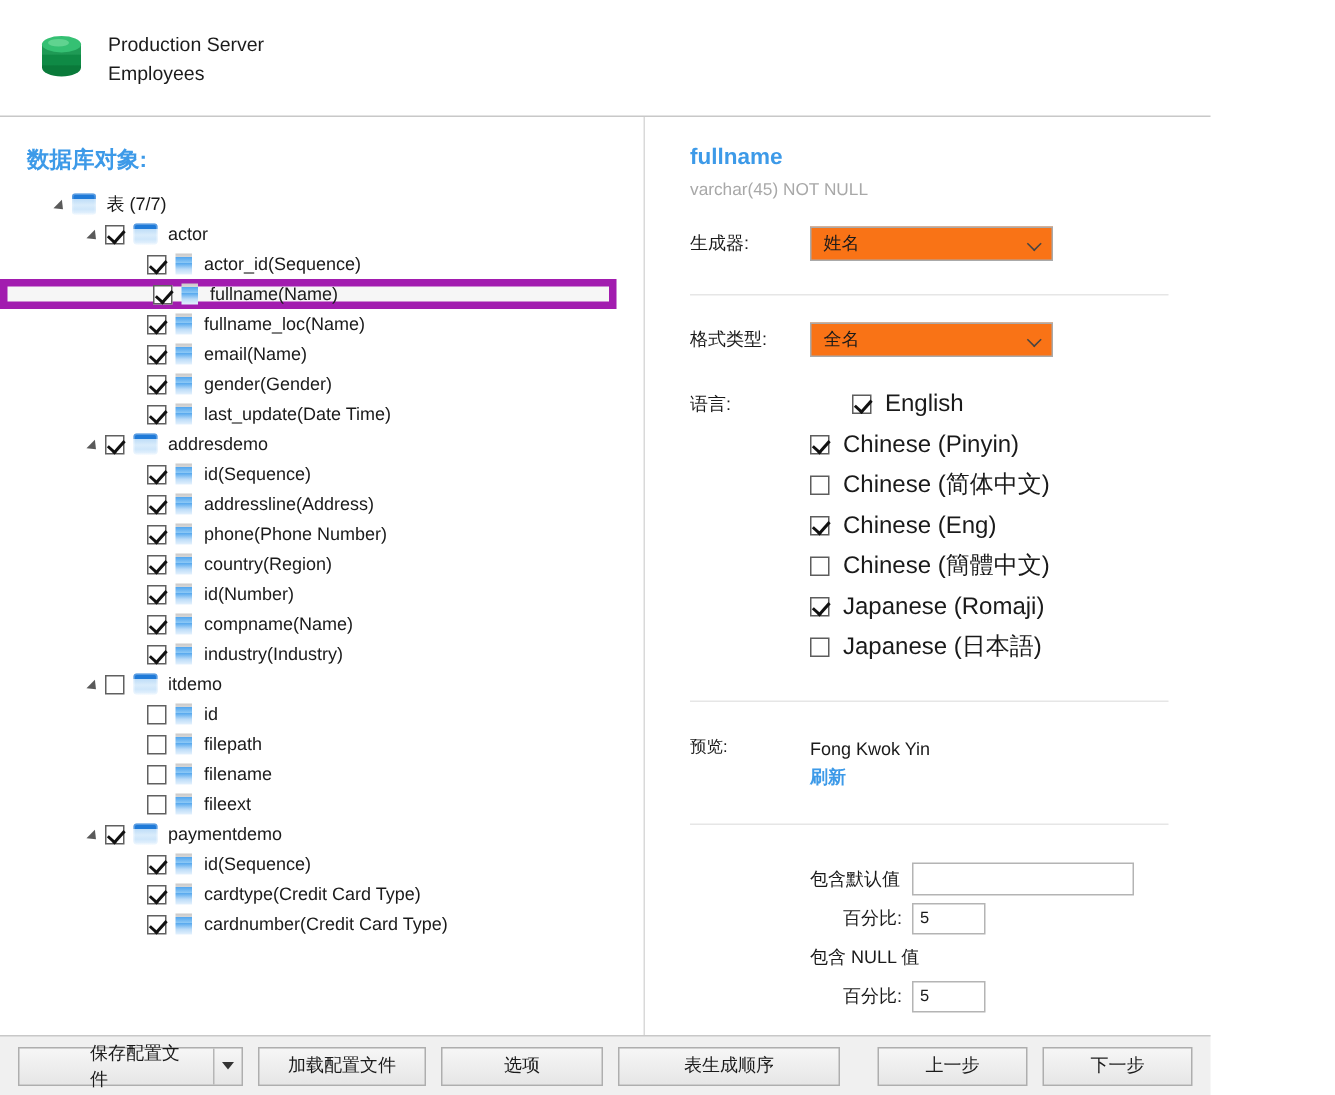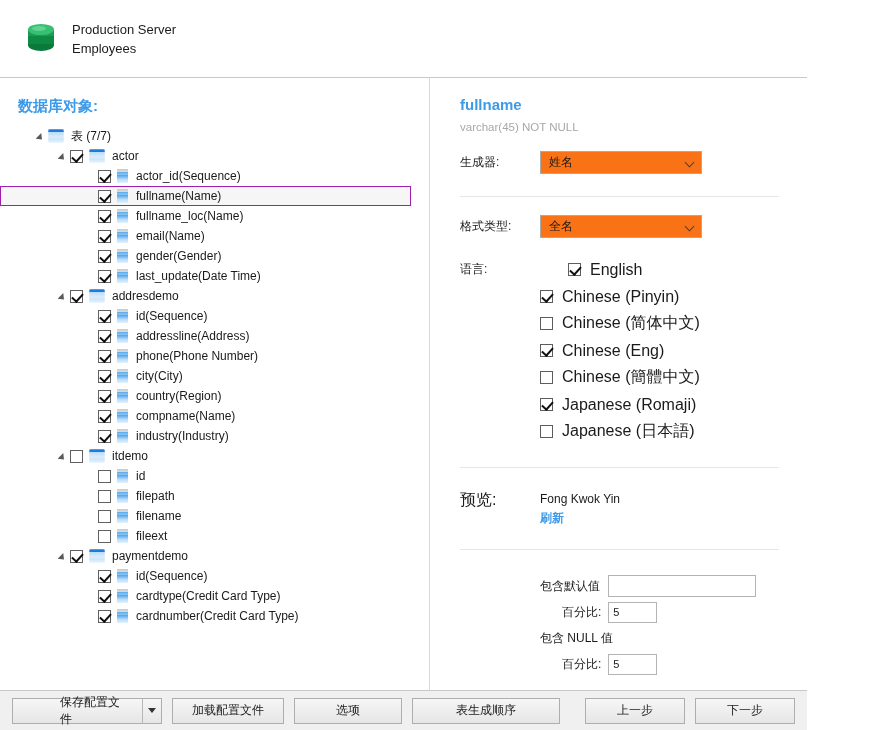"fullname(Name)" .tree-row.selected { border: 1px solid #a21caf -> 5px solid #a21caf }
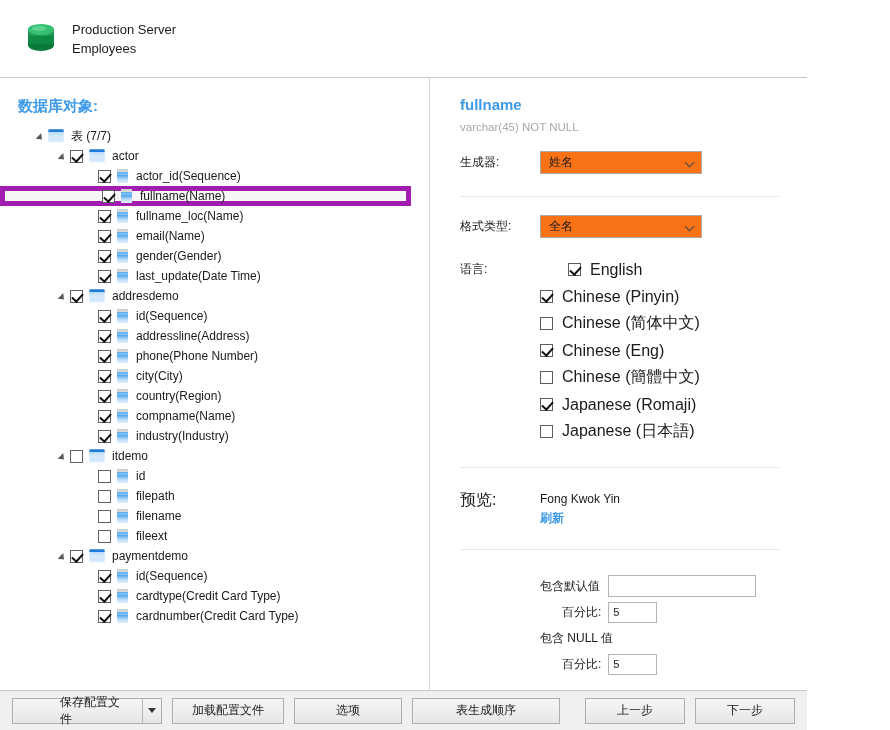"city(City)" div.tree-row { html: <div> <span></span> <span></span> <span></span> <span>city(City)</span> </div> -> none }
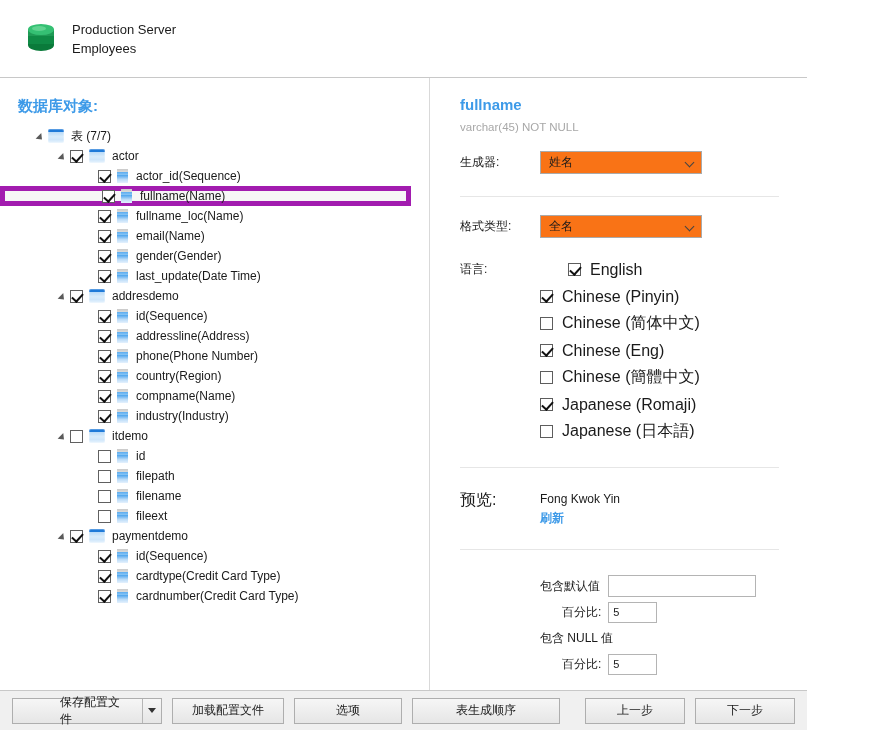"id(Number)" div.tree-row { html: none -> <div> <span></span> <span></span> <span></span> <span>id(Number)</span> </div> }
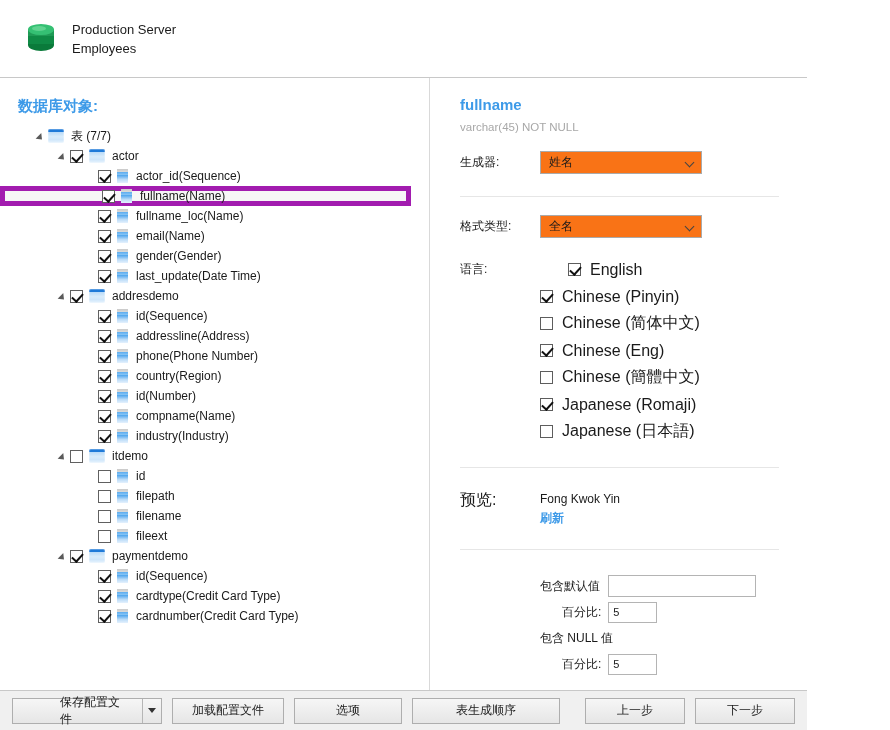"预览:" .preview-row .lbl { font-size: 16px -> 11px }
